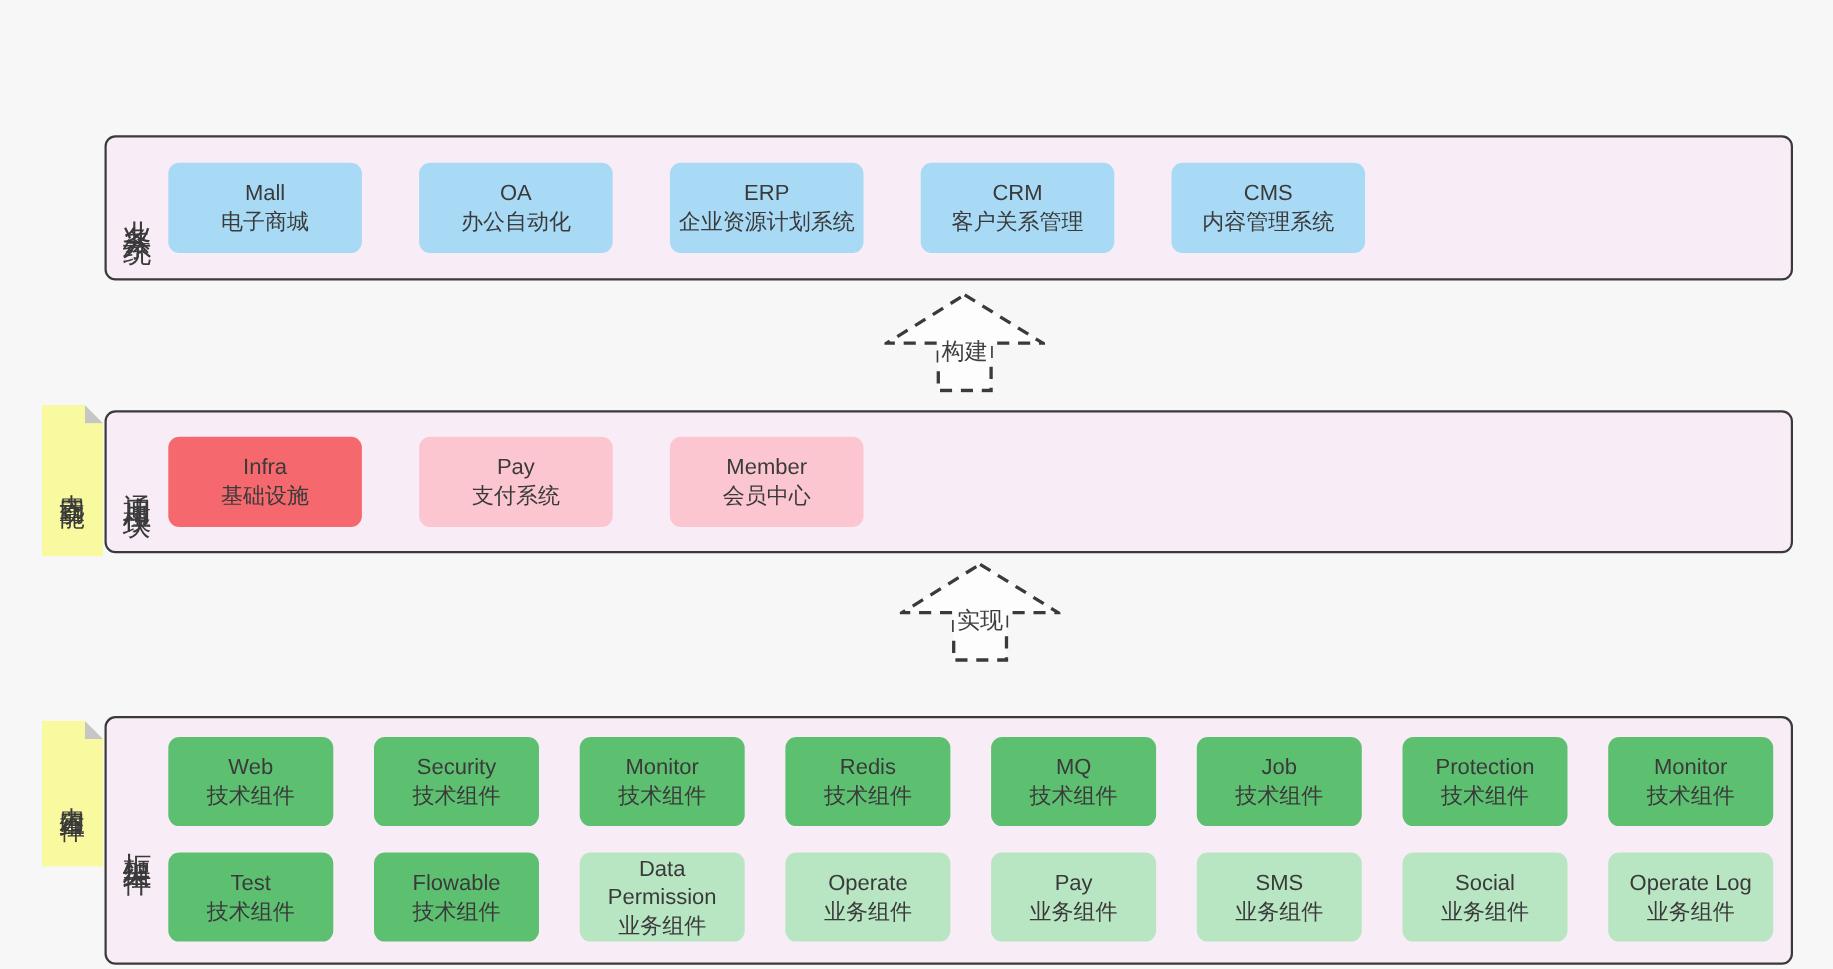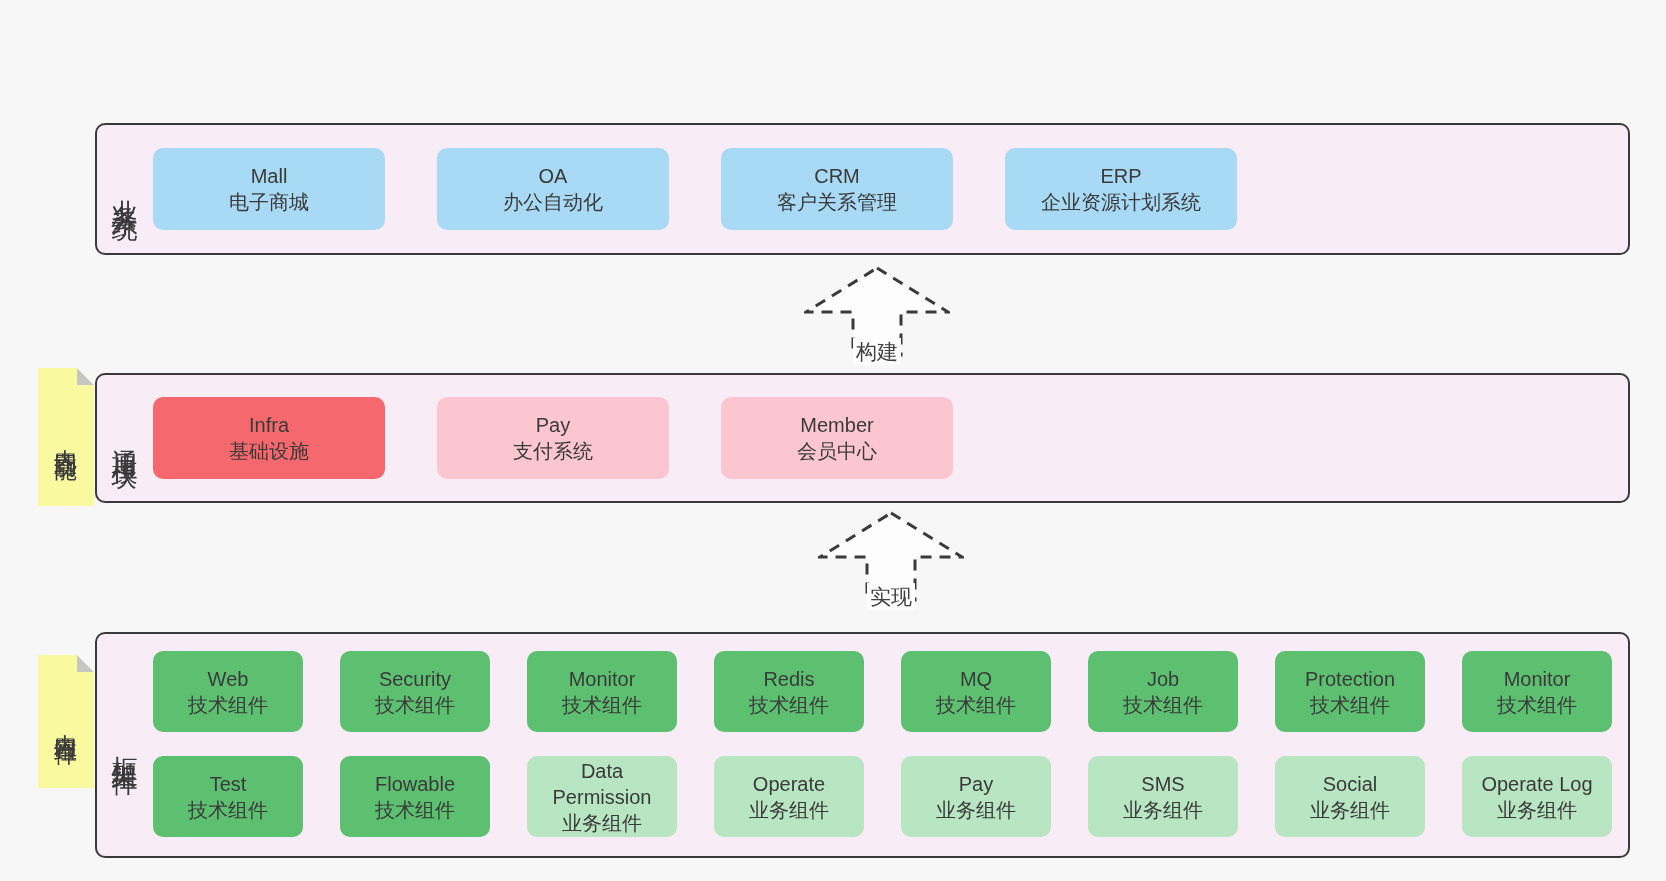"Mall" .wide { width: 232px -> 176px }
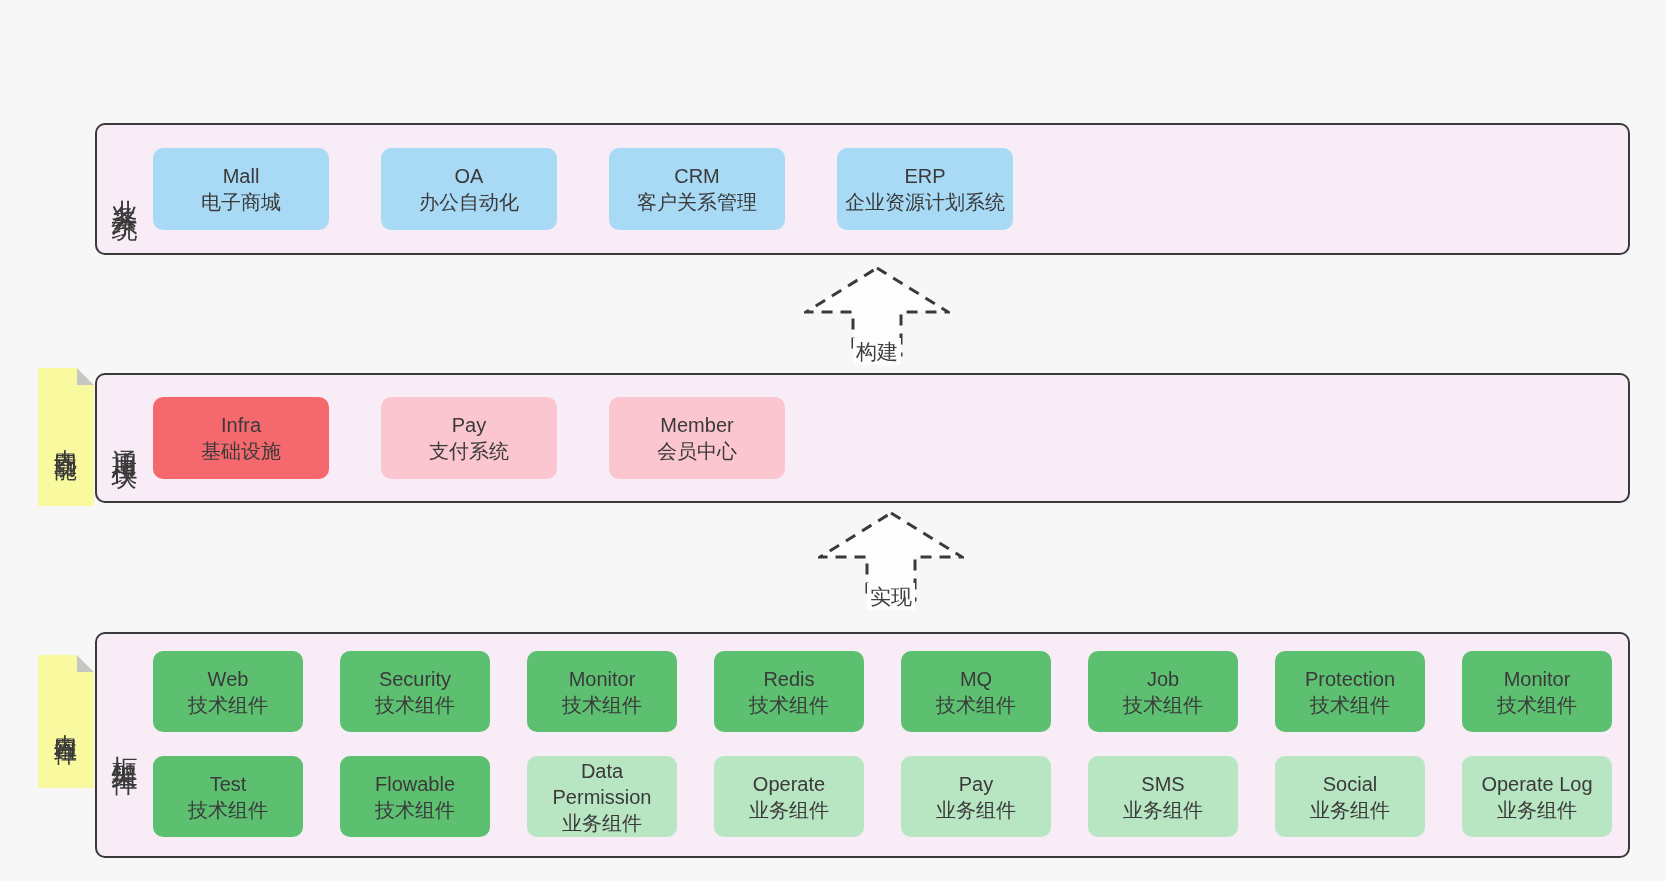"CRM" div.box { order: before "ERP" -> after "ERP" }
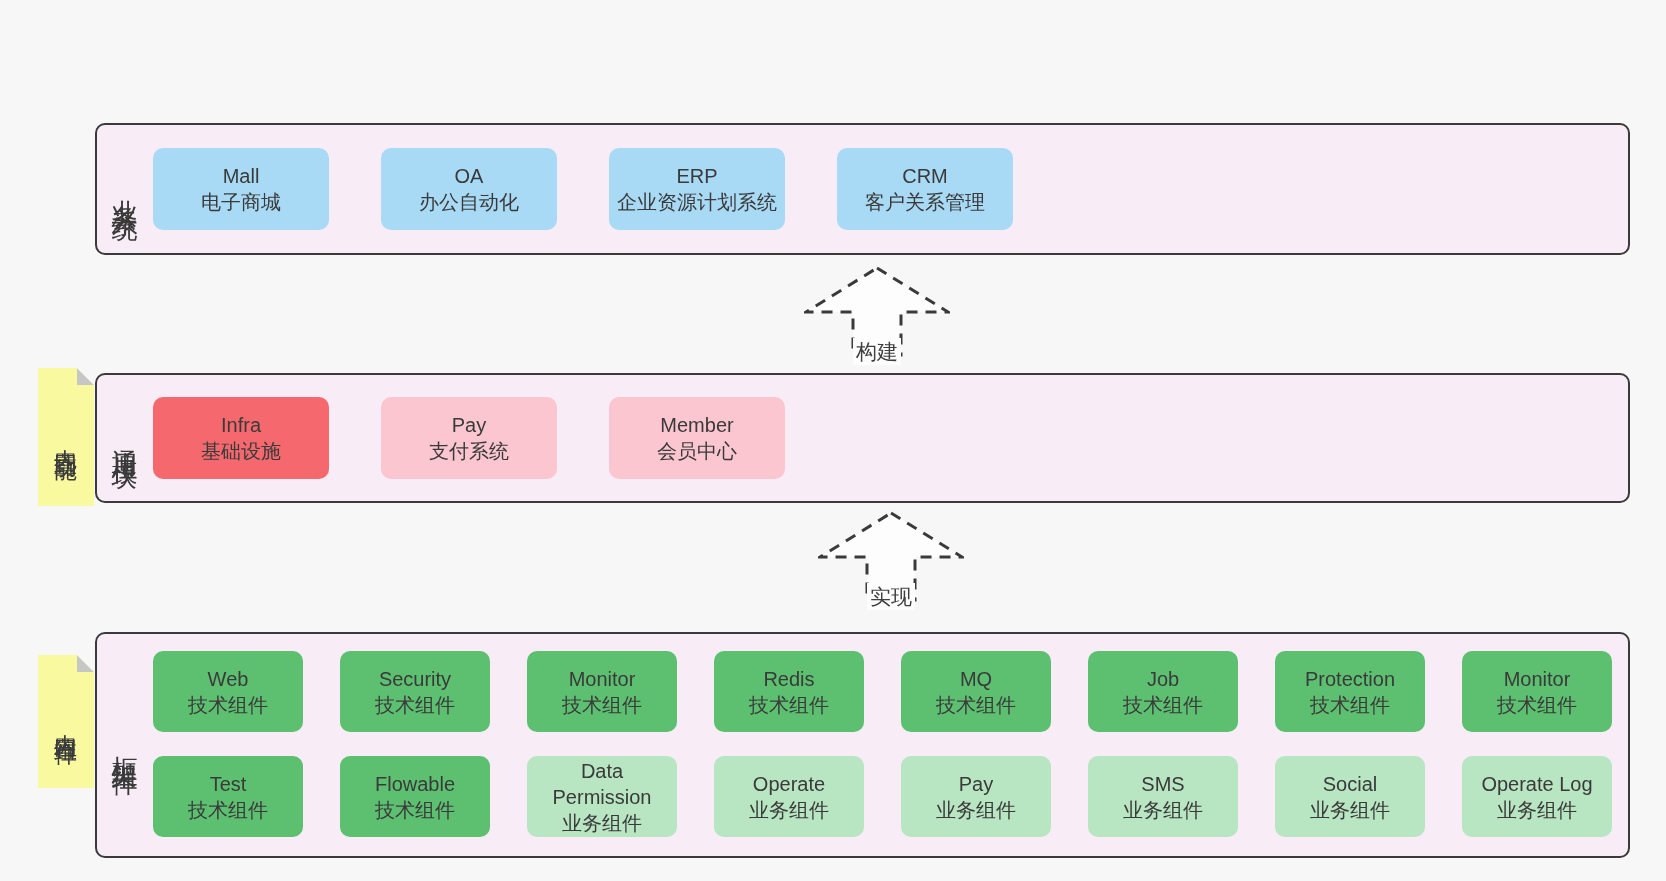"CMS" div.box { html: none -> <div> <span>CMS</span> <span>内容管理系统</span> </div> }
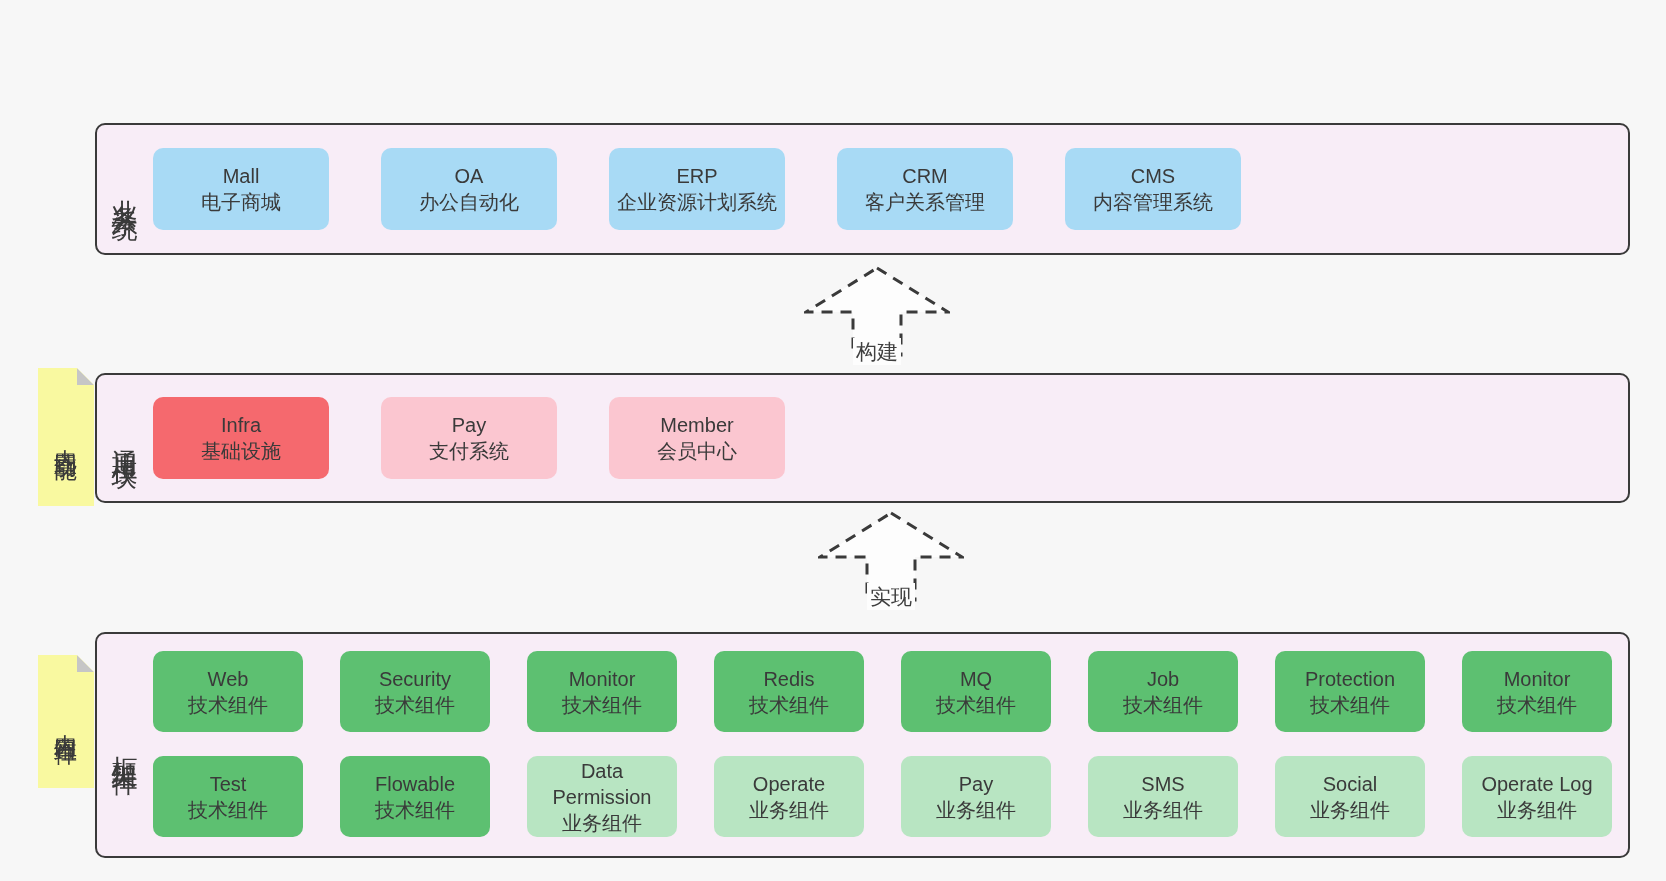"构建" .arrow .alabel { margin-top: 32px -> none }
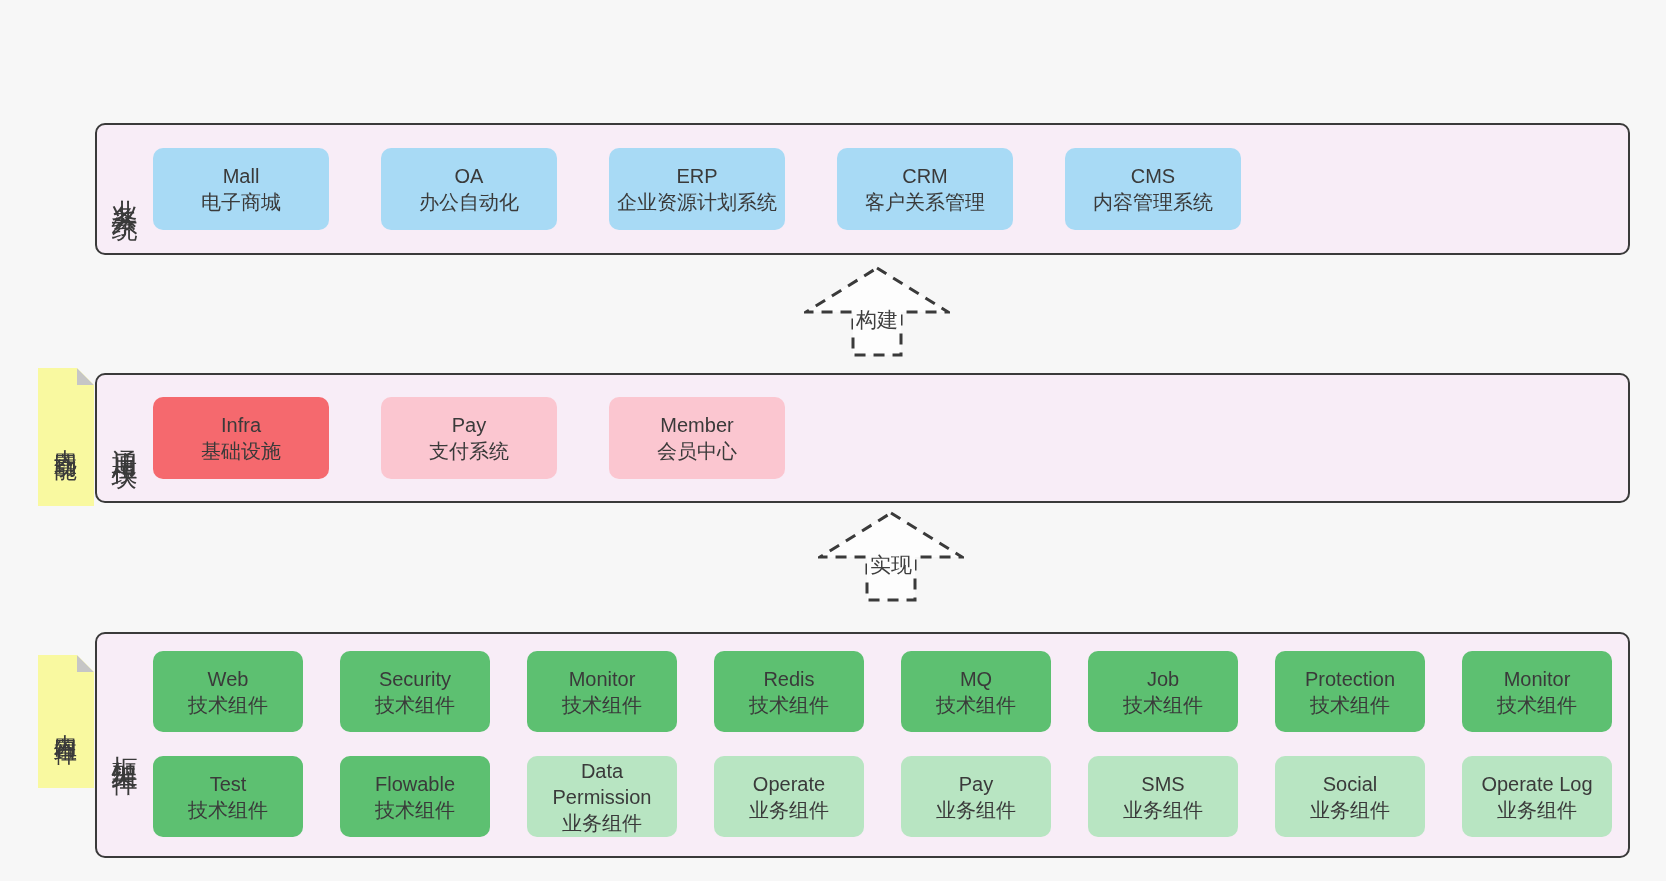"Web" #band-components { top: 632px -> 651px }
